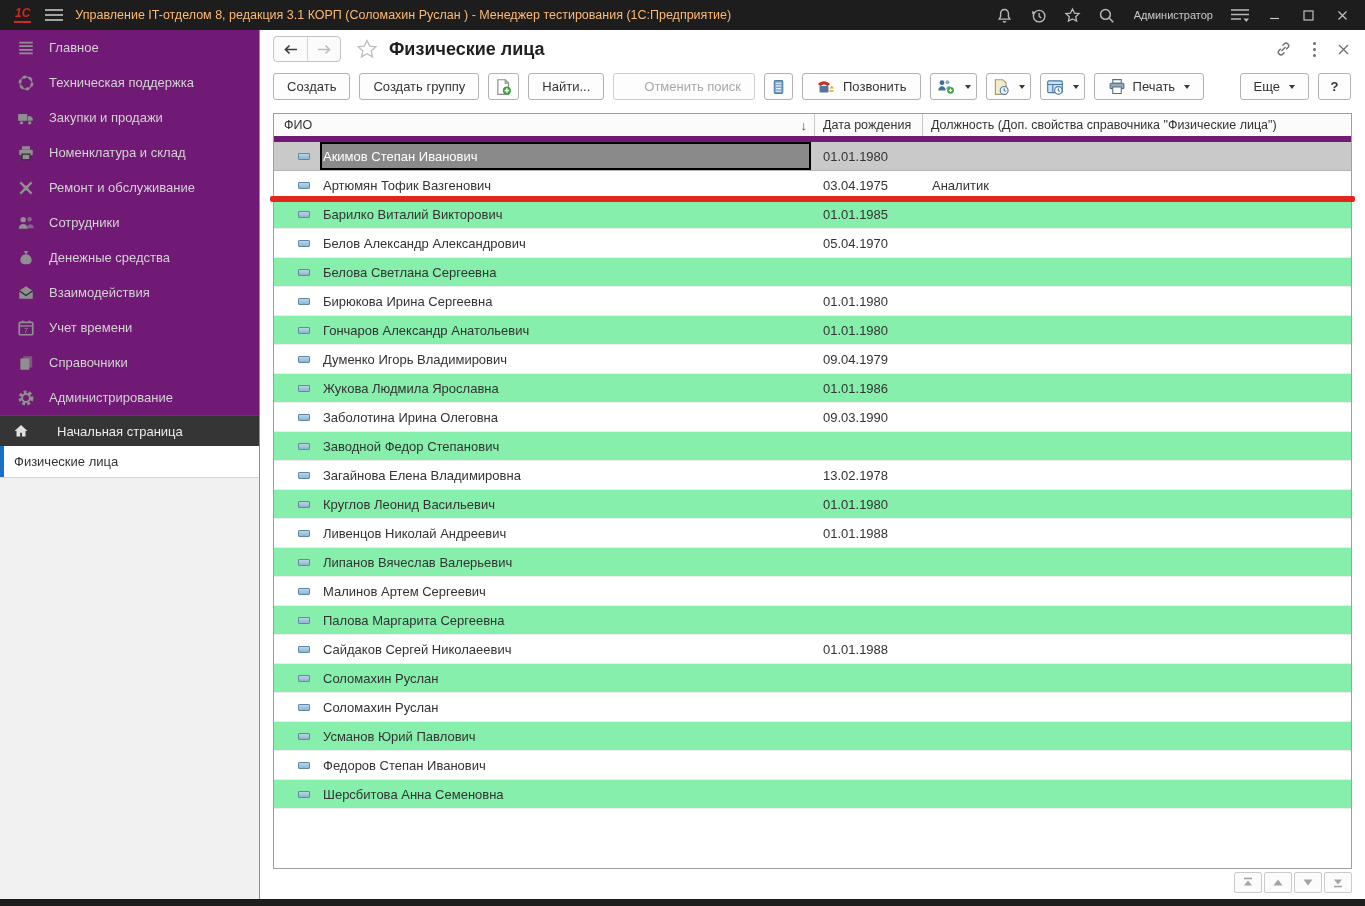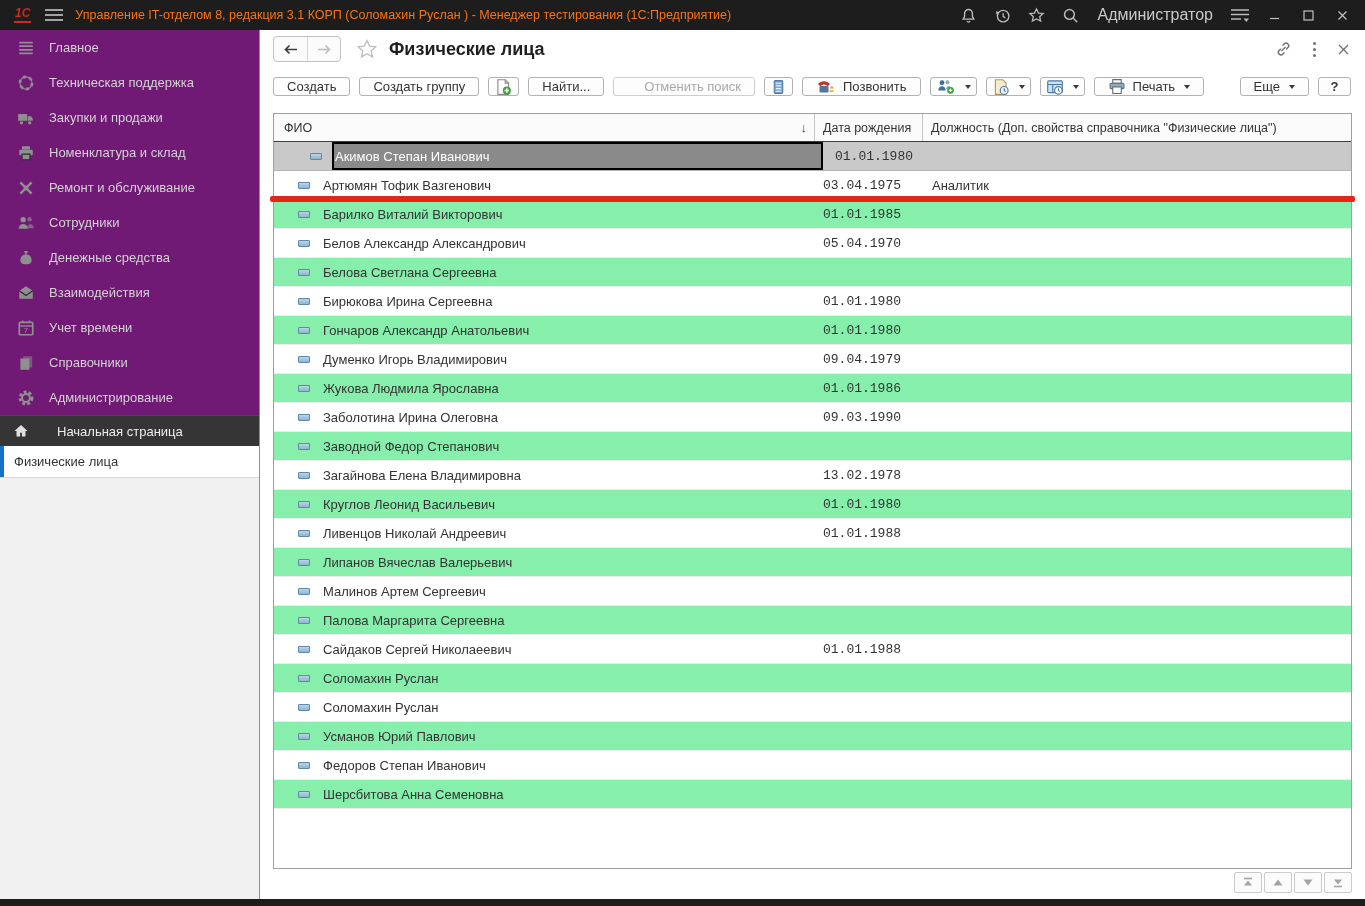"Управление IT-отделом 8, редакция 3.1" .tb-title { color: #f97316 -> #fdba74 }
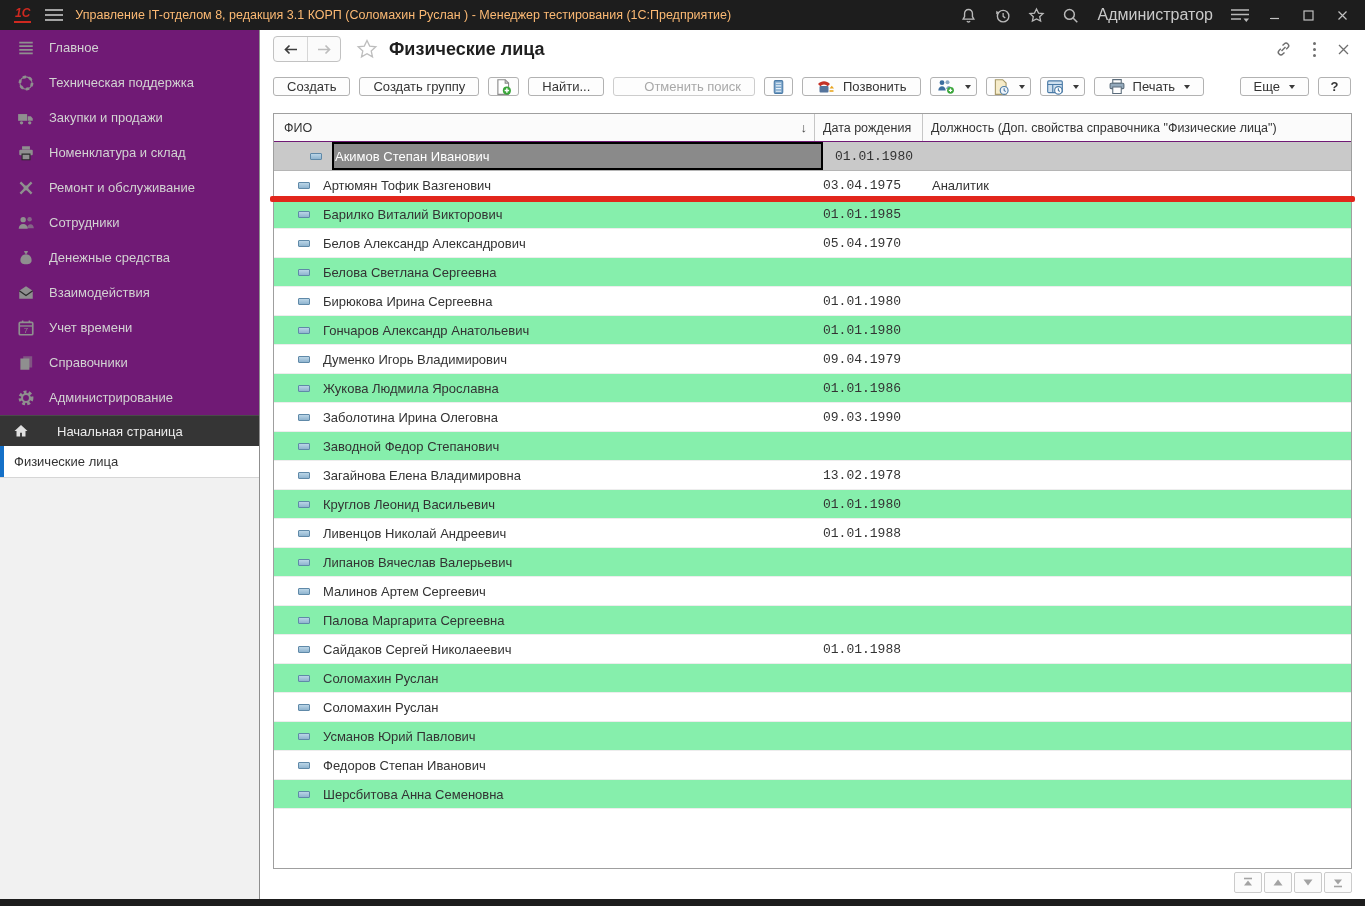"Администратор" .tb-user { font-size: 16px -> 11px }
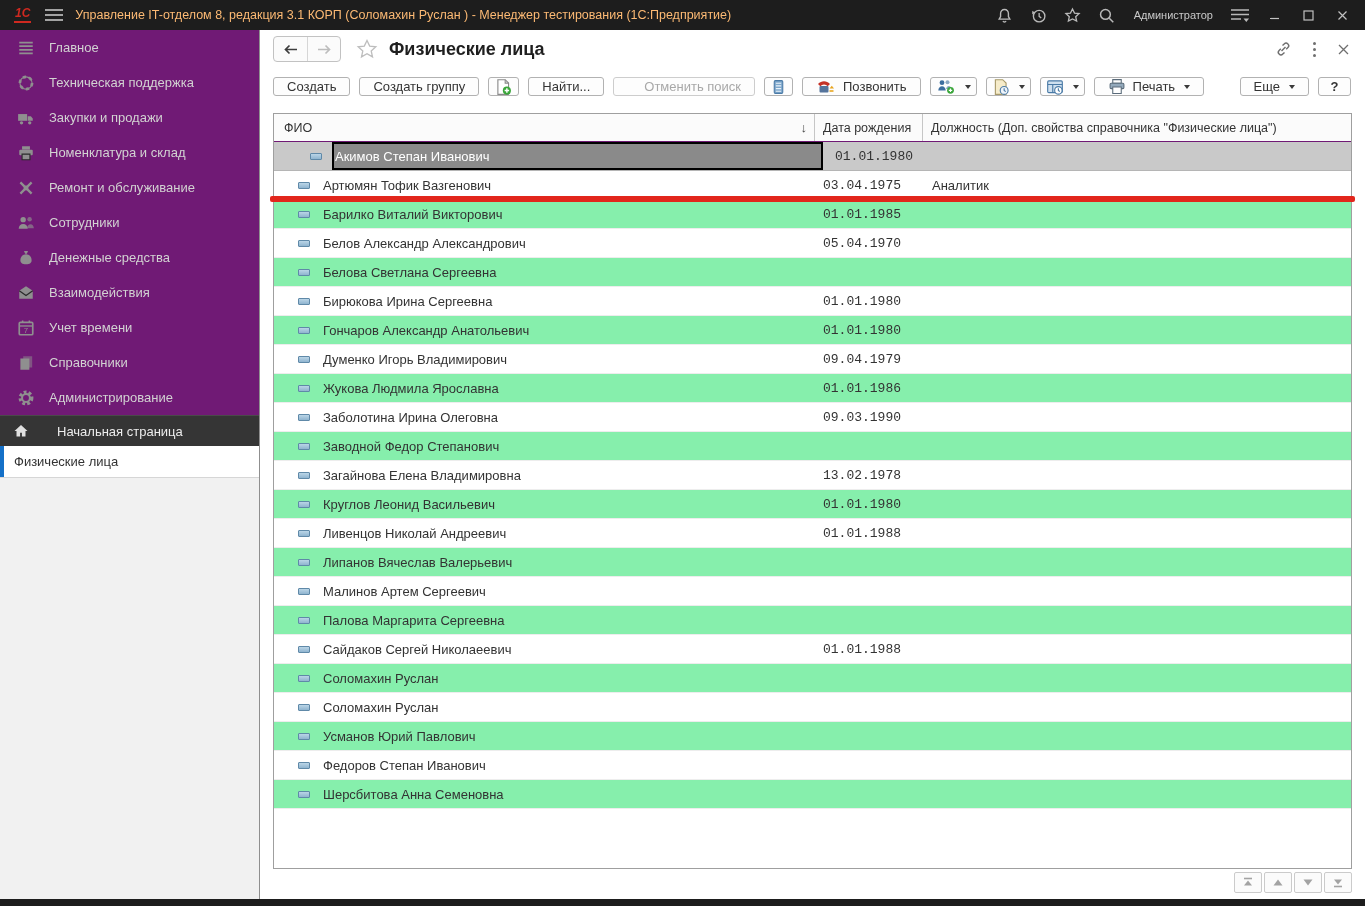"Создать" .tbtn { height: 19px -> 27px }
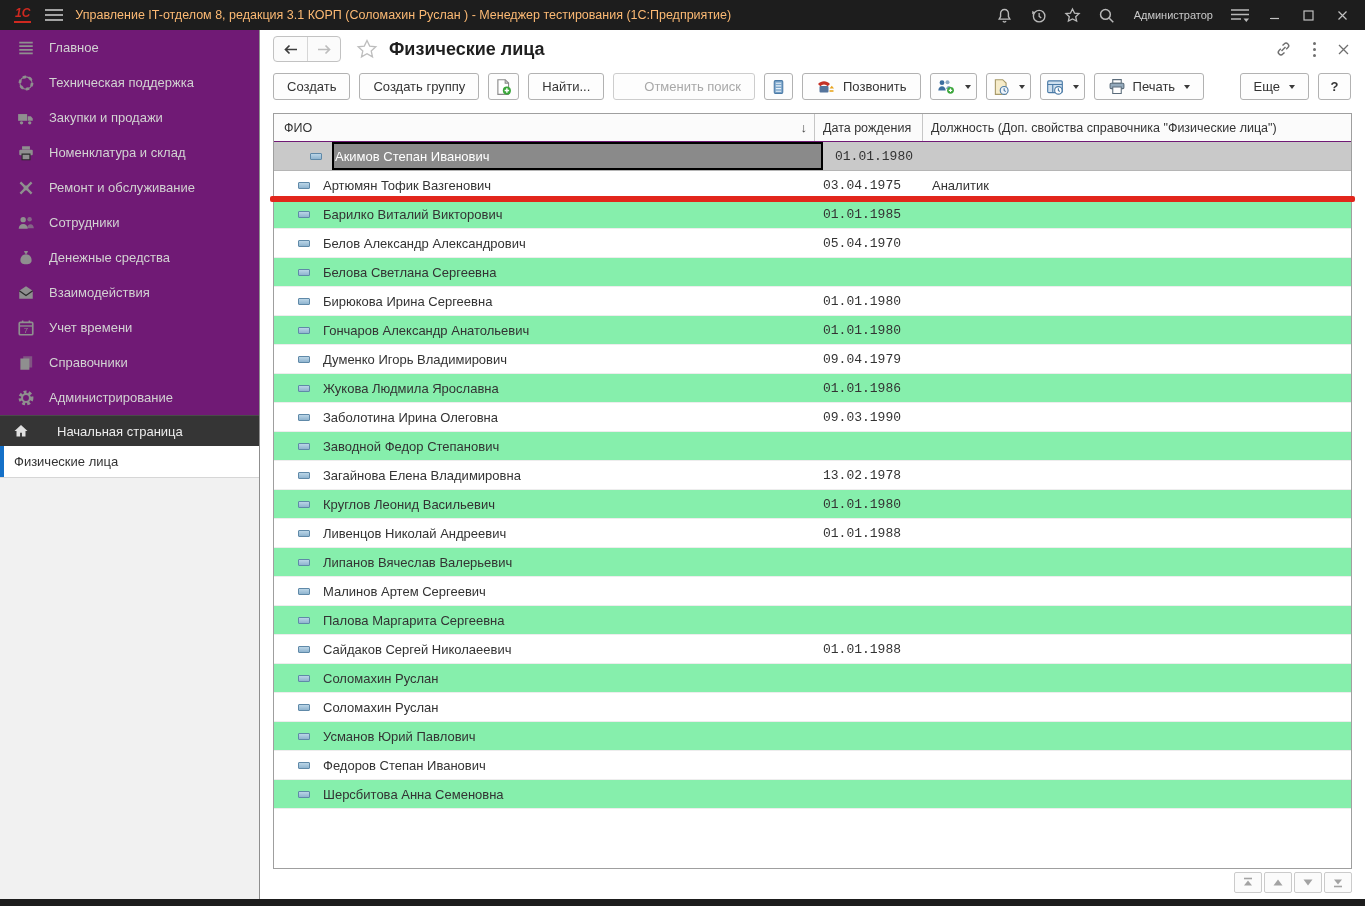"ФИО" .thead { border-bottom: 1px solid #701a75 -> 6px solid #701a75 }
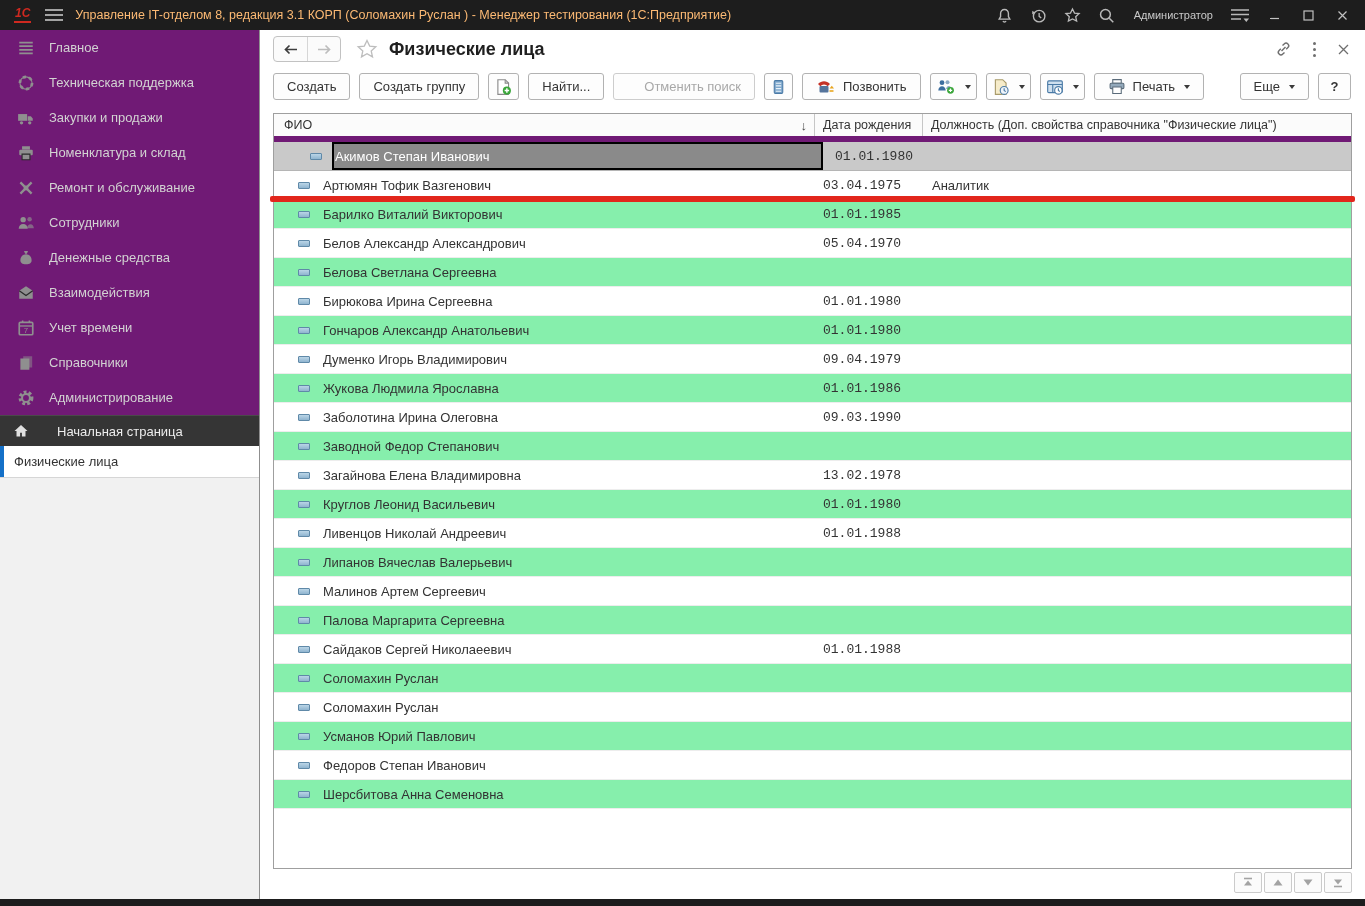"Акимов Степан Иванович" .trow.selected { padding-left: 12px -> none }
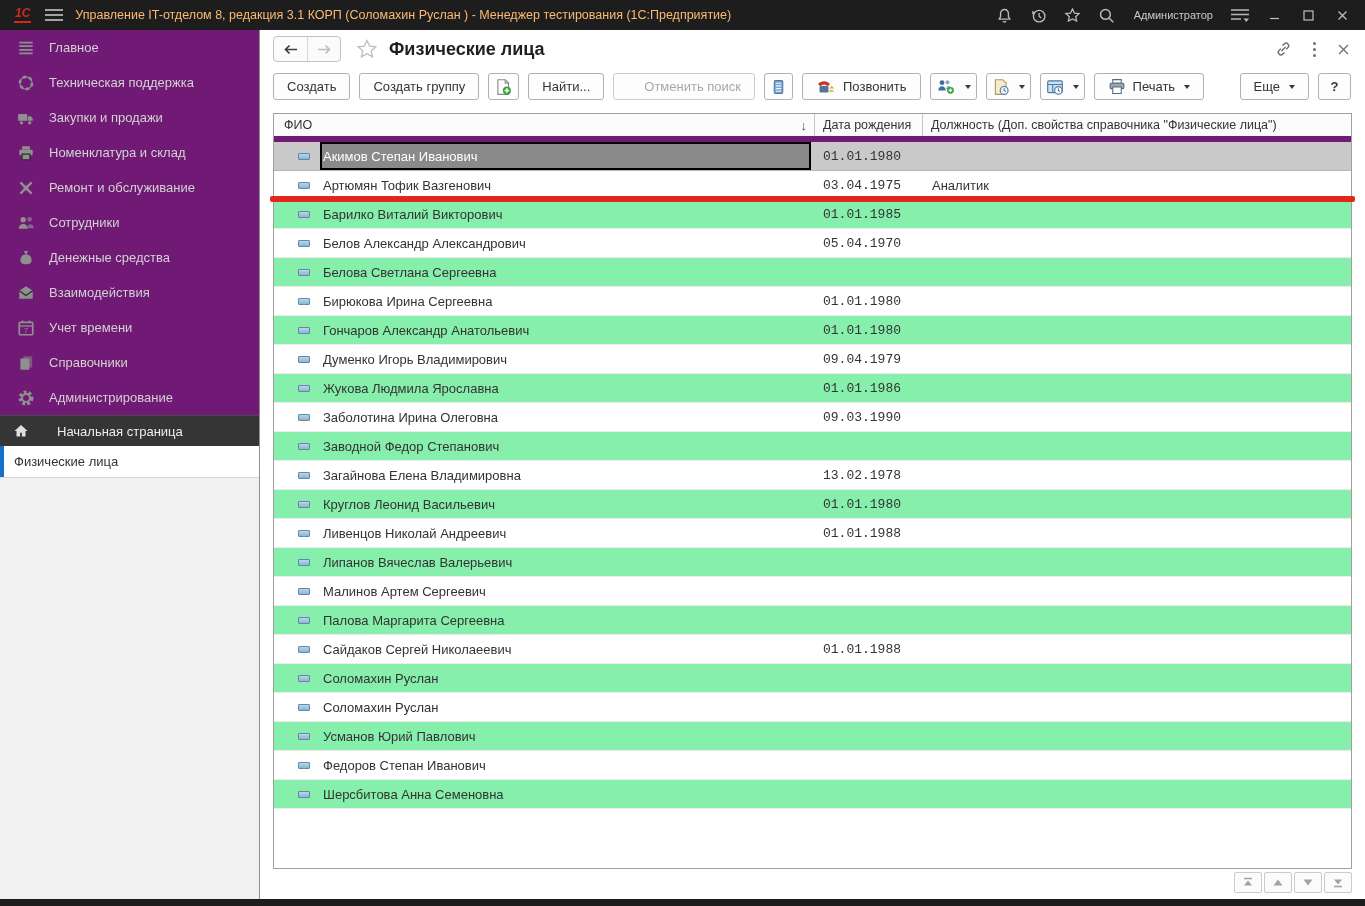"01.01.1980" .c-birth { font-family: Liberation Mono, monospace -> none }
